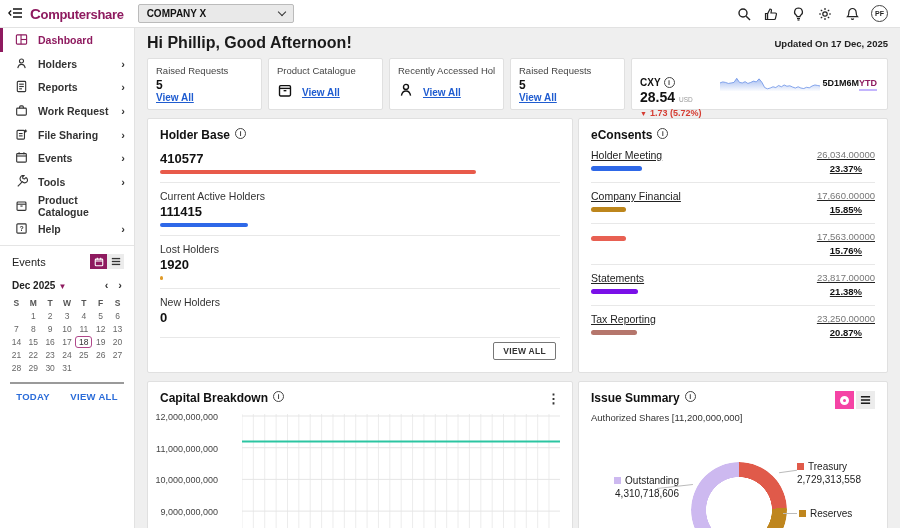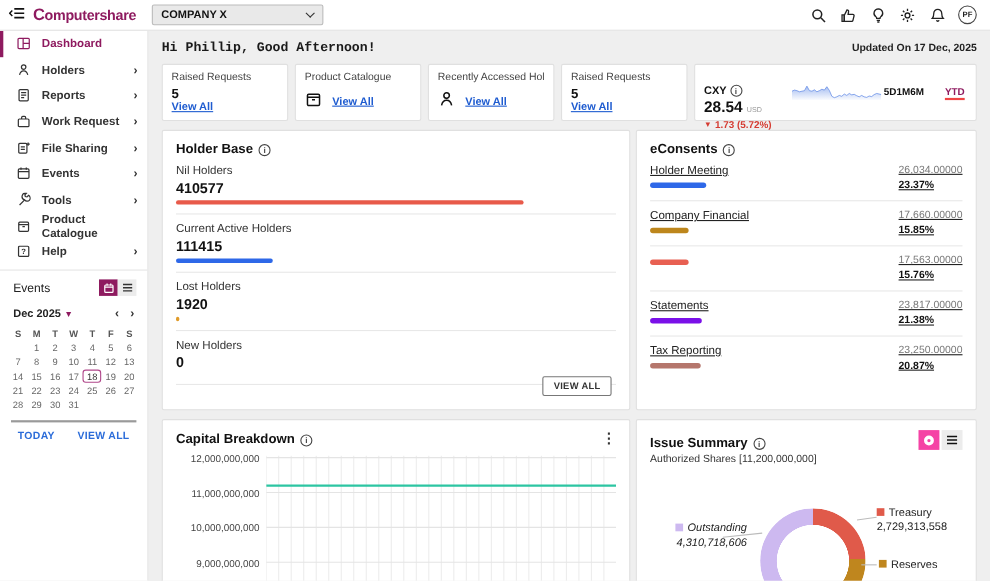"Hi Phillip, Good Afternoon!" .greet { font-family: Liberation Mono, monospace -> none; font-size: 12px -> 16px }
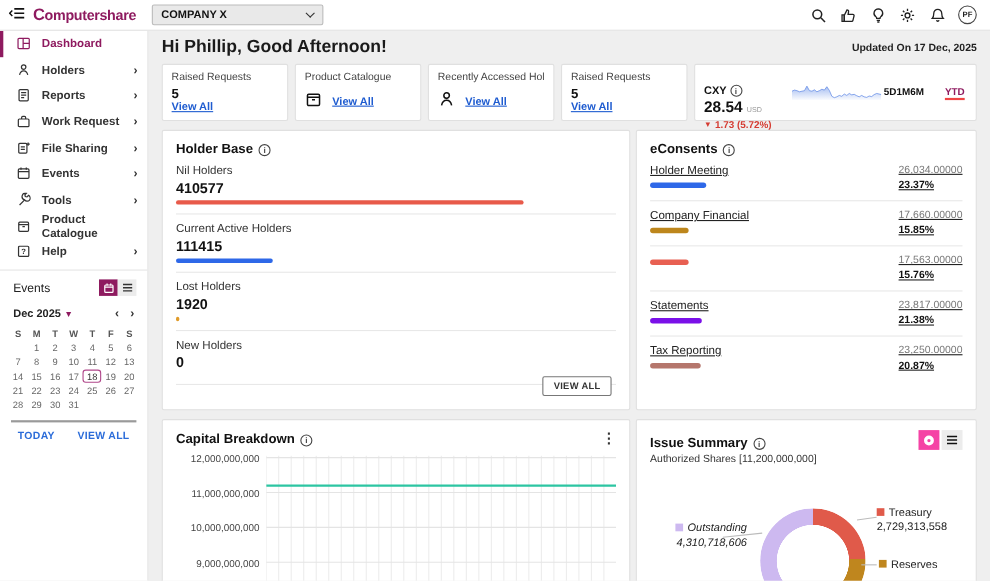"YTD" .range.active { border-bottom: 2px solid #ef4444 -> 2px solid #c4b5fd; margin-left: 19px -> none }
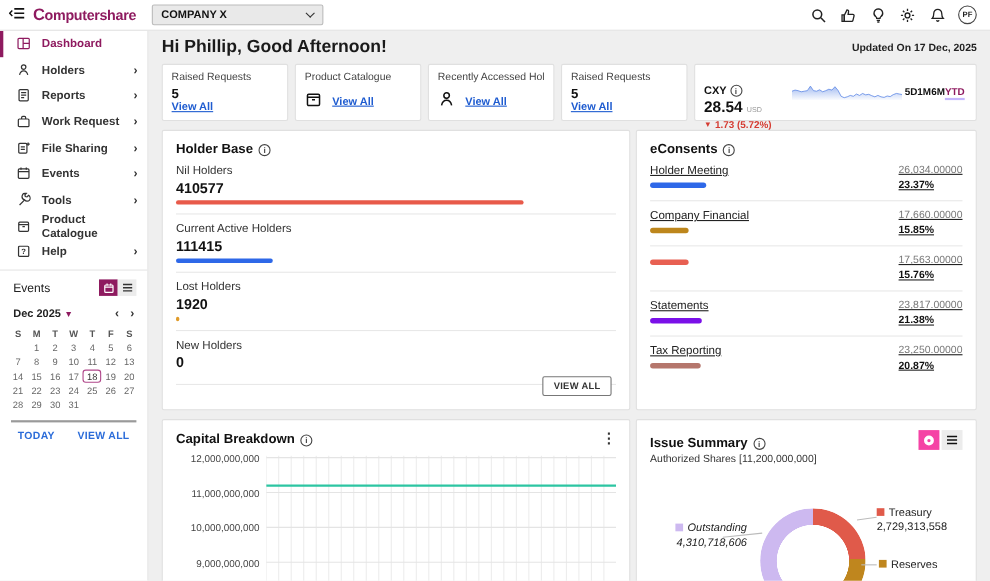"Holder Base" .panel-title { align-items: flex-end -> flex-start }
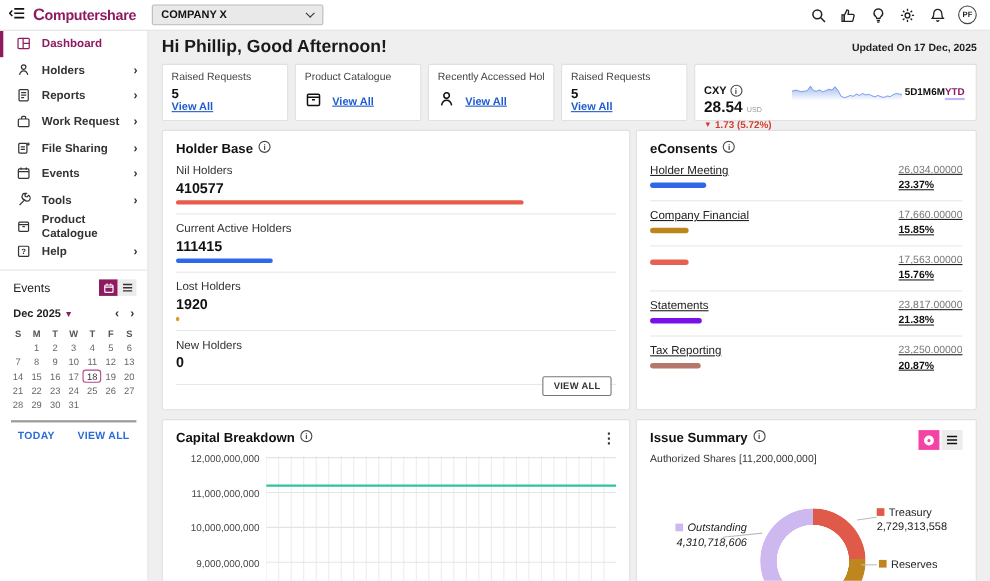"Nil Holders" div.hb-label { html: <div>Nil Holders</div> -> none }
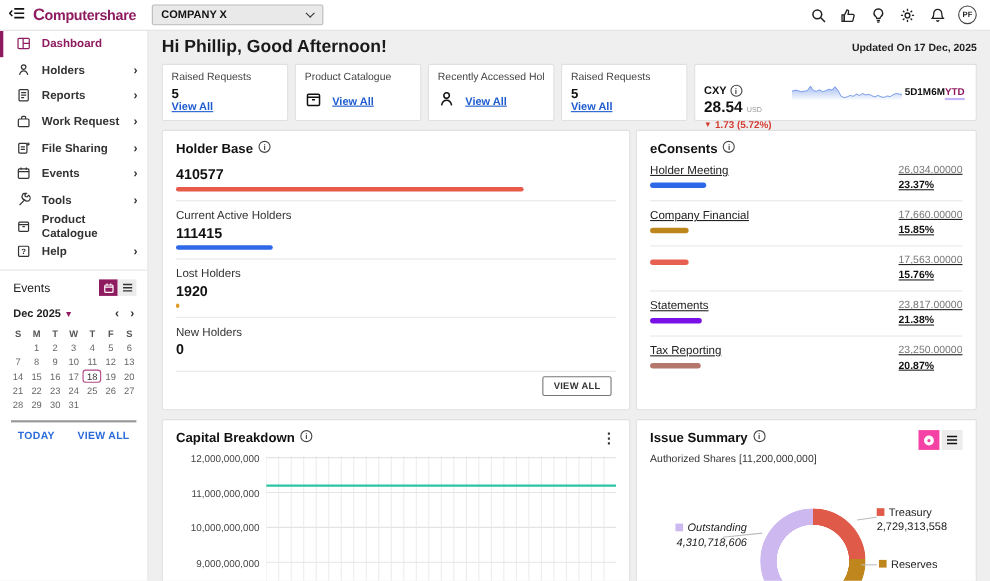"26,034.00000" .ec-right { text-align: left -> center }
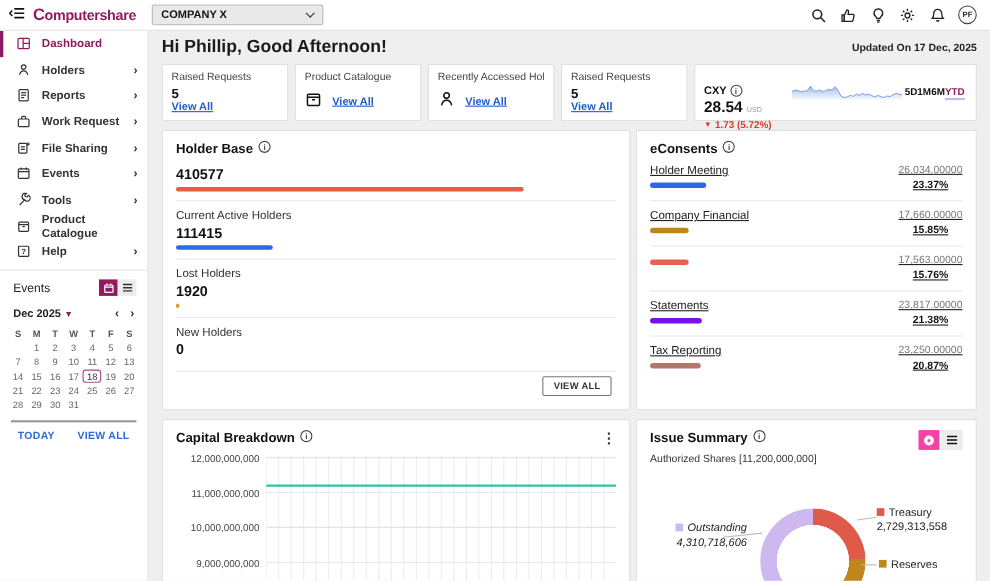"12,000,000,000" .cap-ylabel { right: 6px -> 24px }
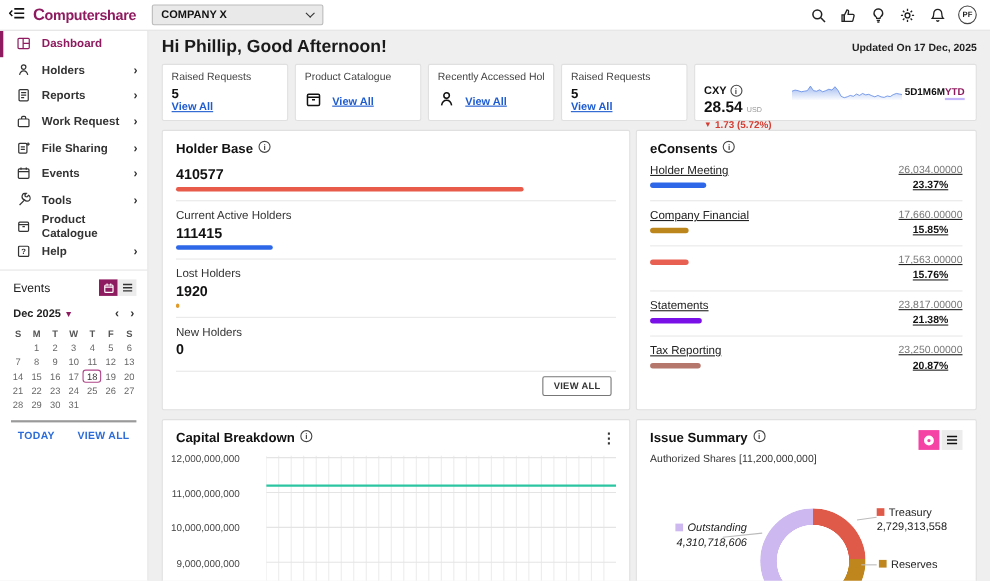"Outstanding" .dlabel-left { font-style: italic -> none }
